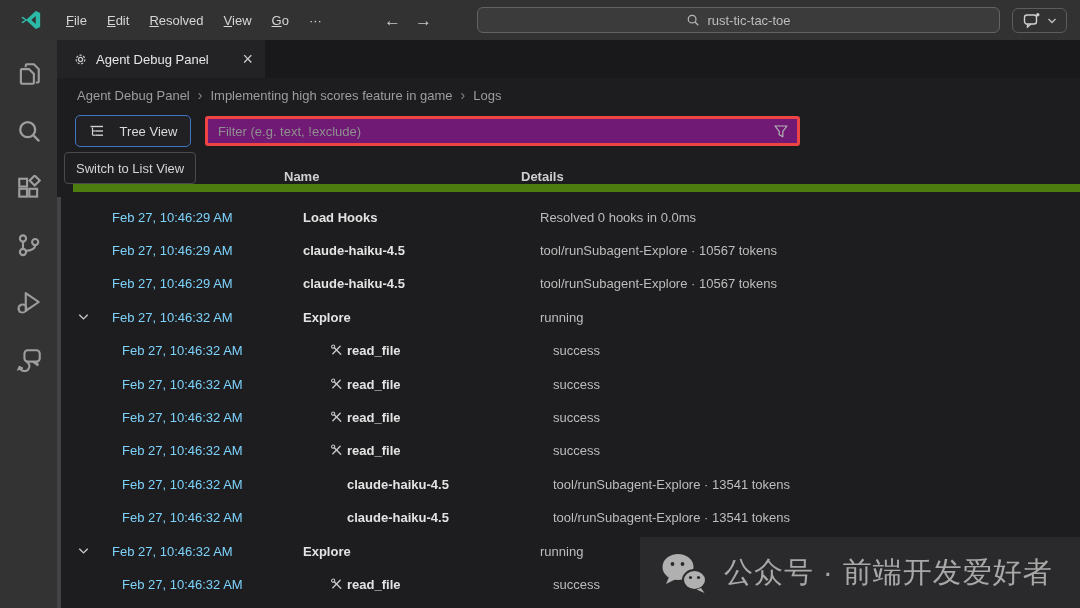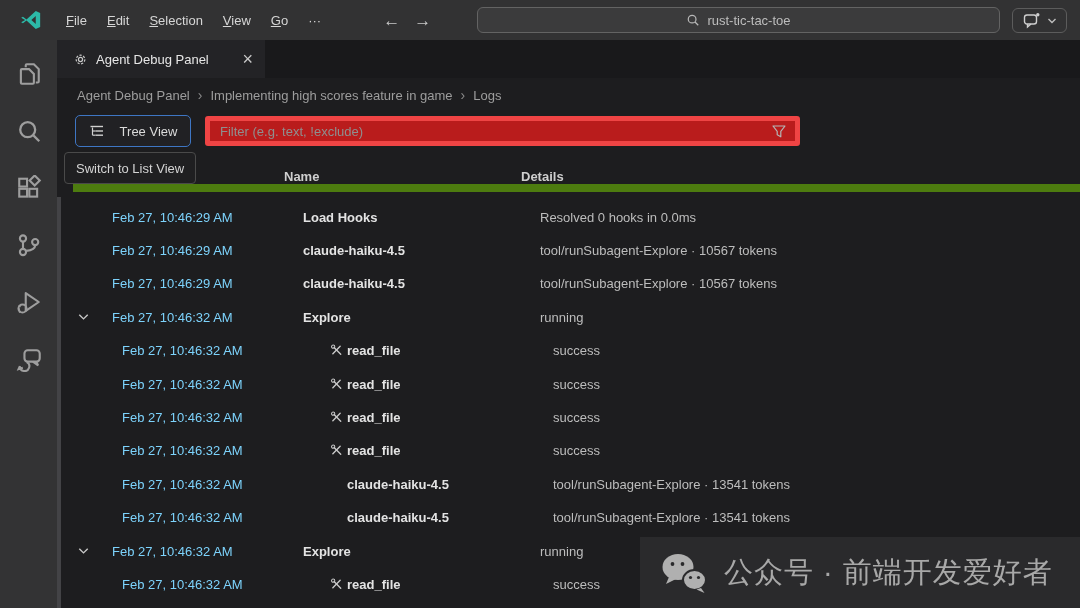"Selection" span.menu-item { text: Selection -> Resolved }
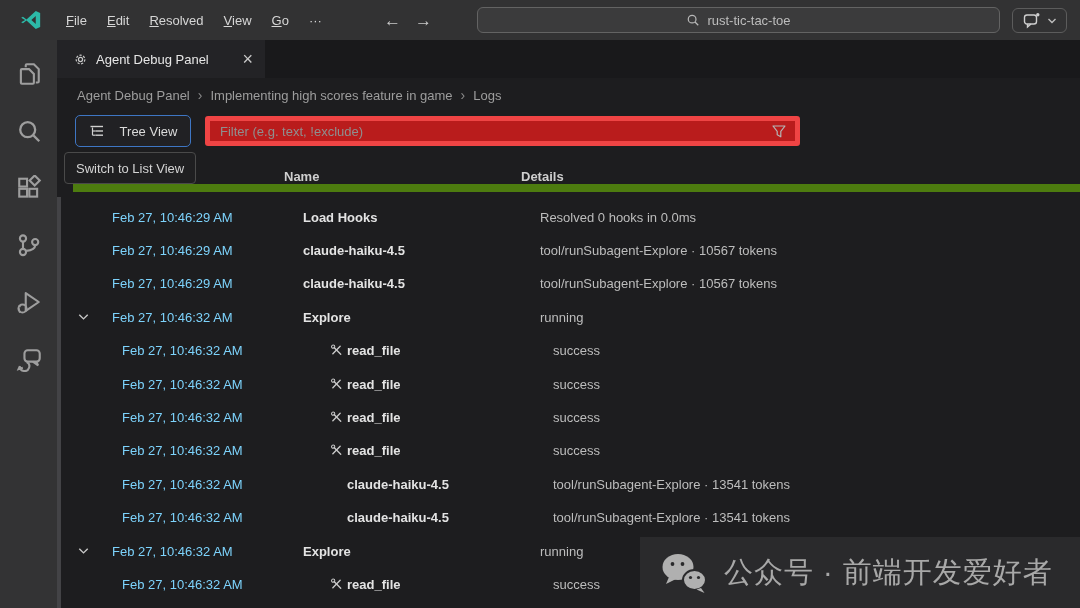"Filter (e.g. text, !exclude)" .filter-box { background: #b91c1c -> #701a75; border: 5px solid #ef4444 -> 3px solid #ef4444 }
